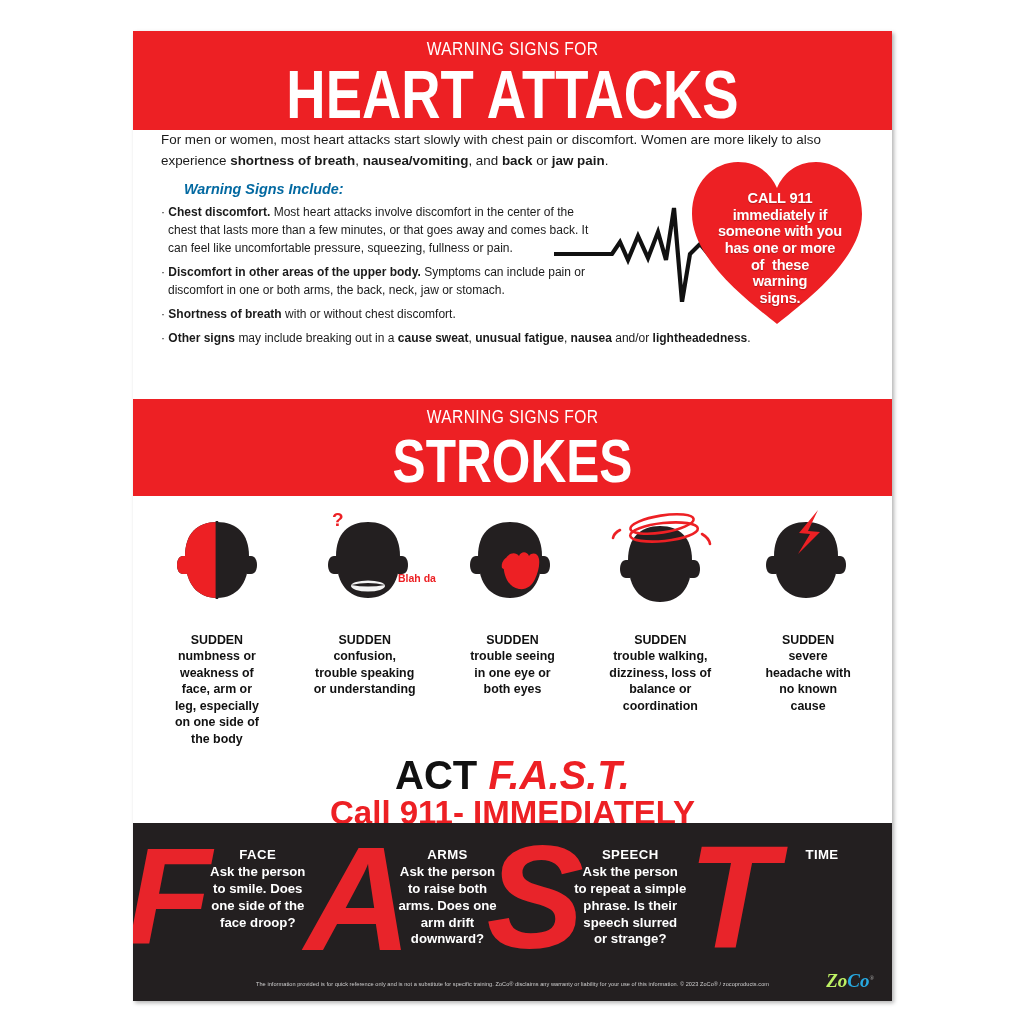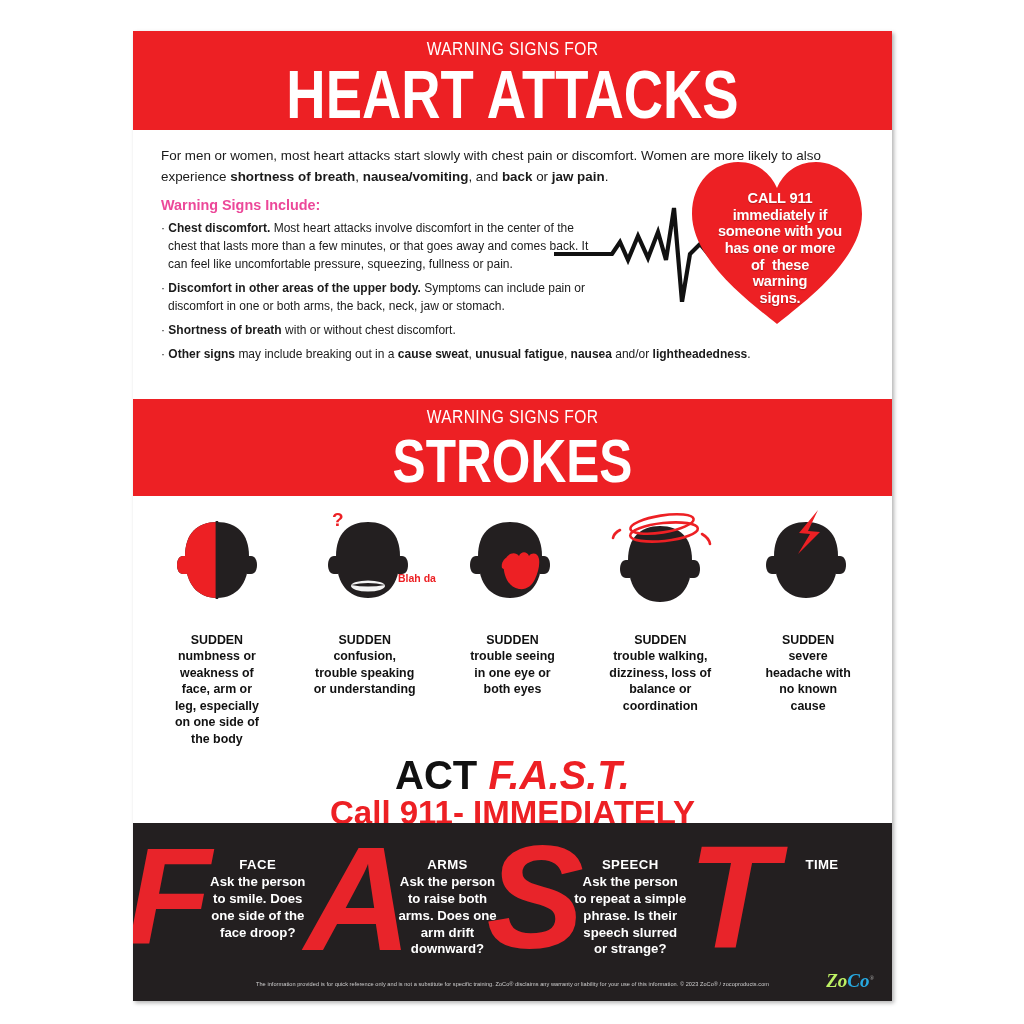"For men or women, most" #ha-body { padding: 16px 24px 0 28px -> 0 24px 0 28px }
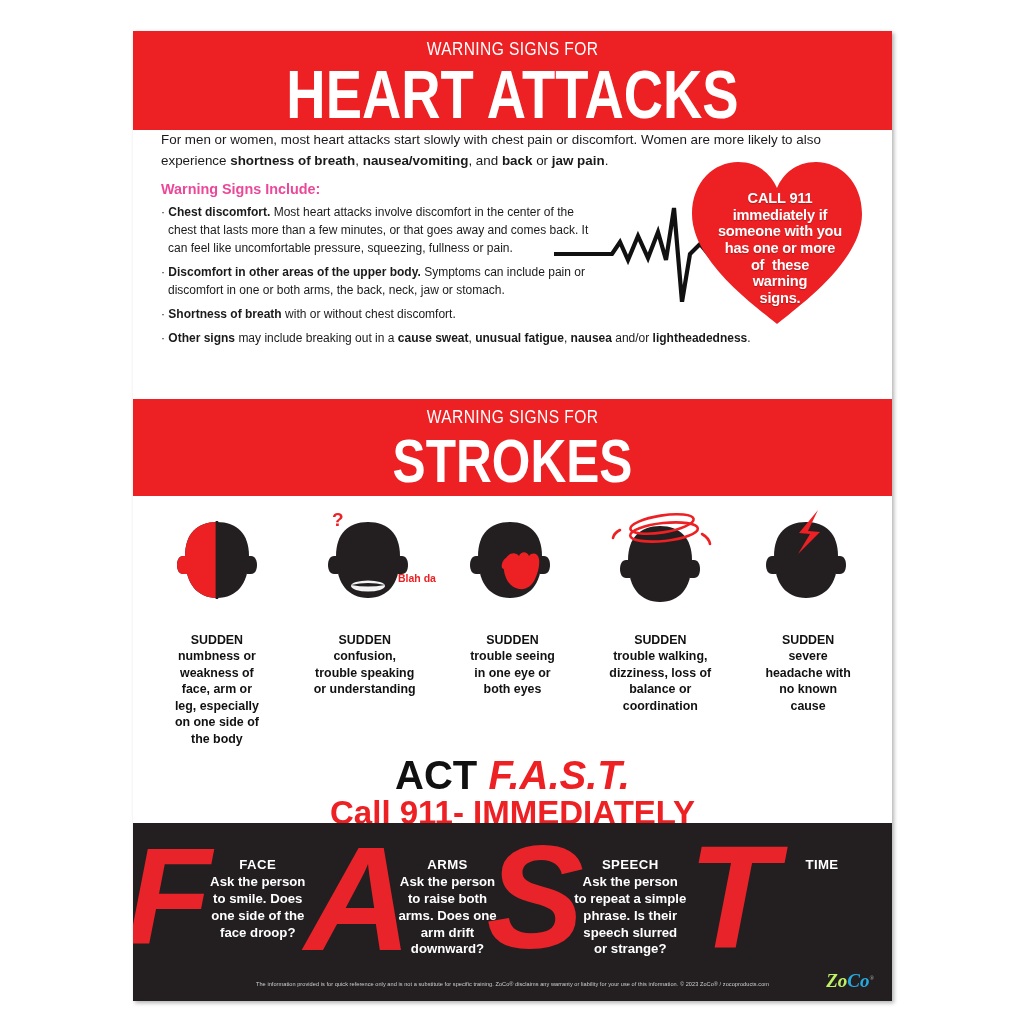"Warning Signs Include:" .ws-head { color: #ec4899 -> #0369a1; font-style: none -> italic; margin-left: none -> 23px }
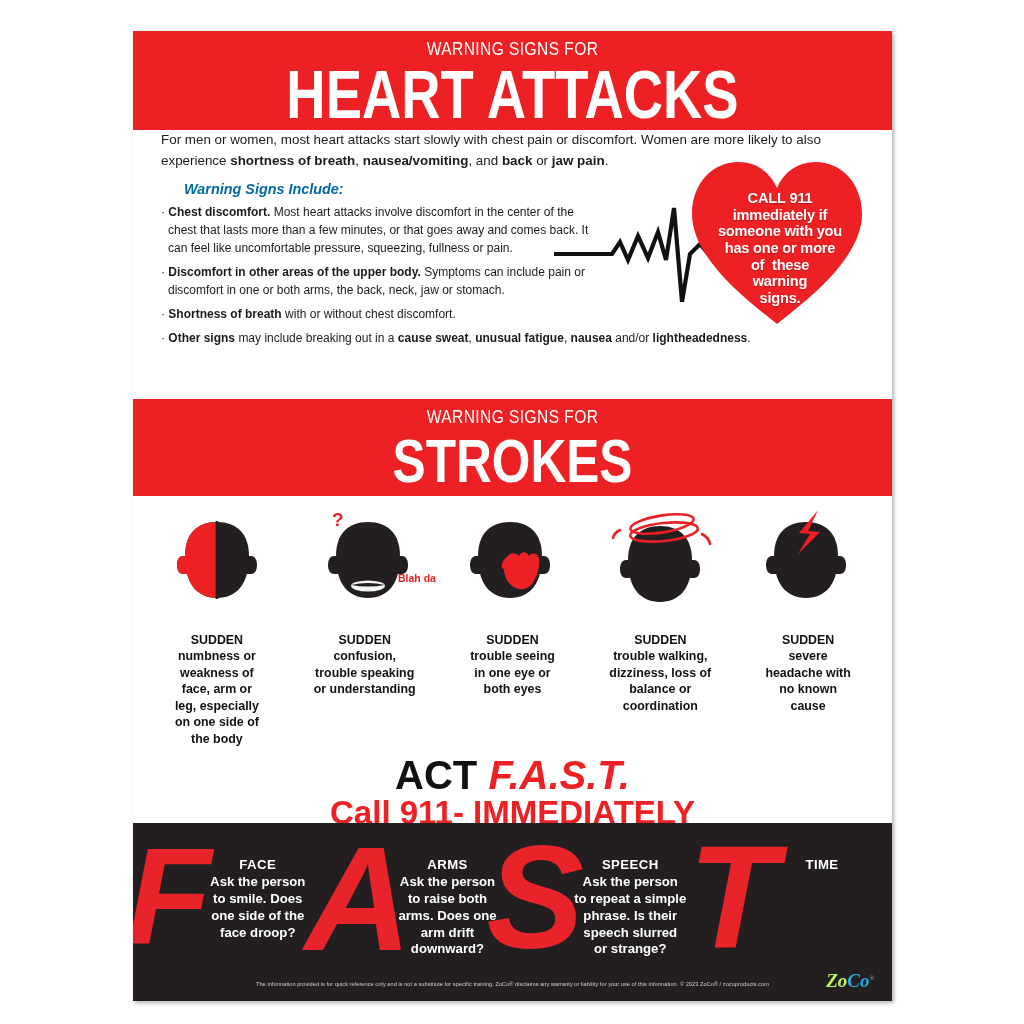"FACE" .fast-txt { padding-top: 34px -> 24px }
